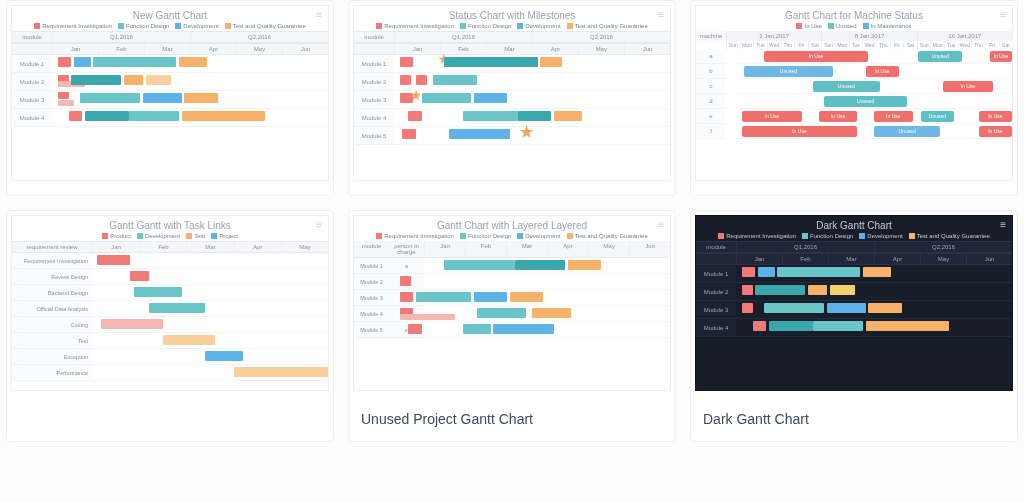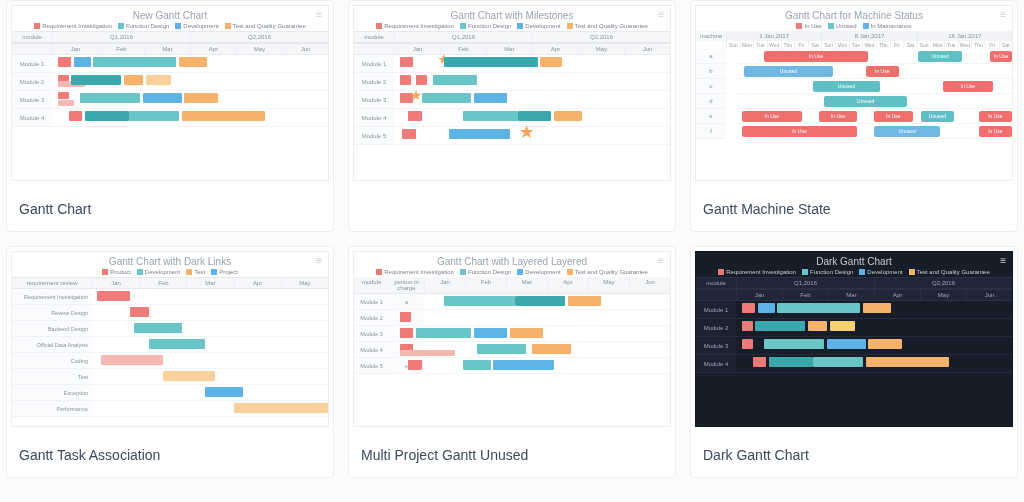"Gantt Chart with Milestones" span { text: Gantt -> Status }
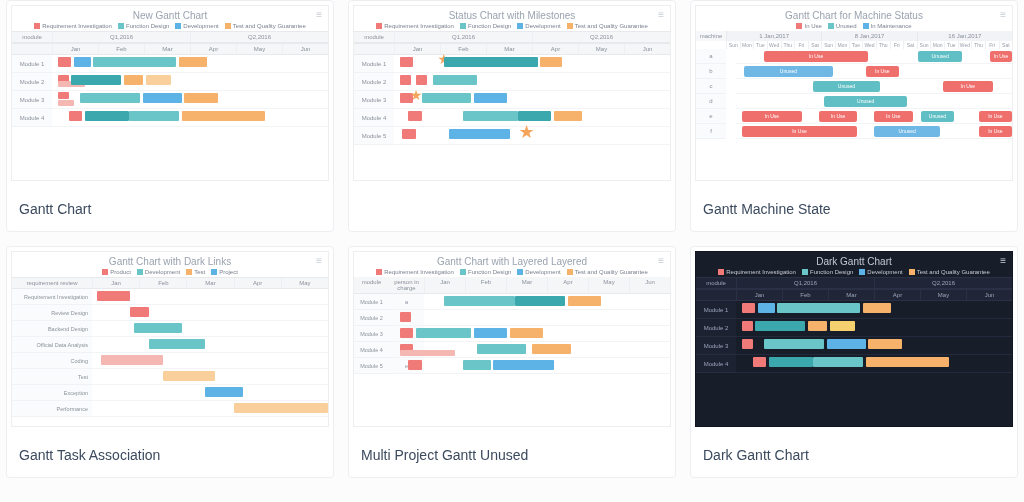"Gantt Chart" div.card-title { html: <div>Gantt Chart</div> -> none }
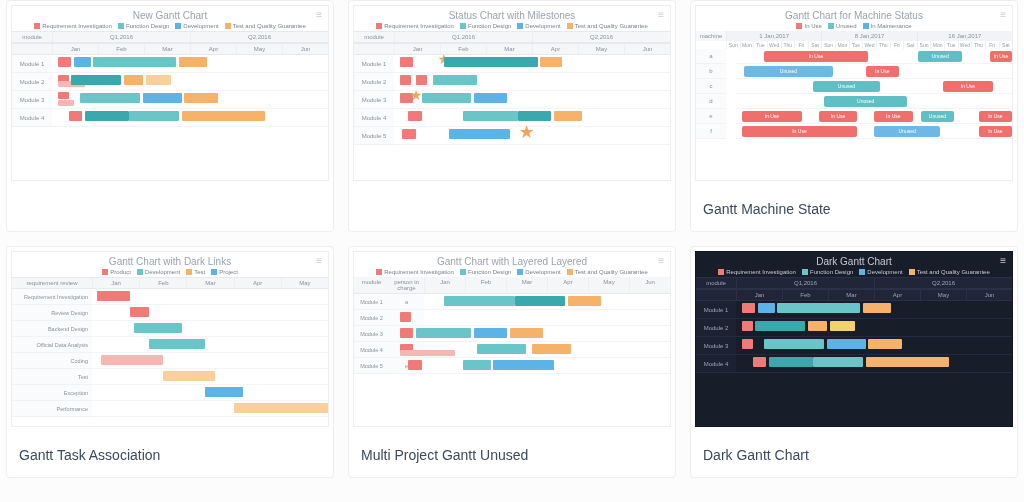"Gantt Machine State" div.card-title { html: <div>Gantt Machine State</div> -> none }
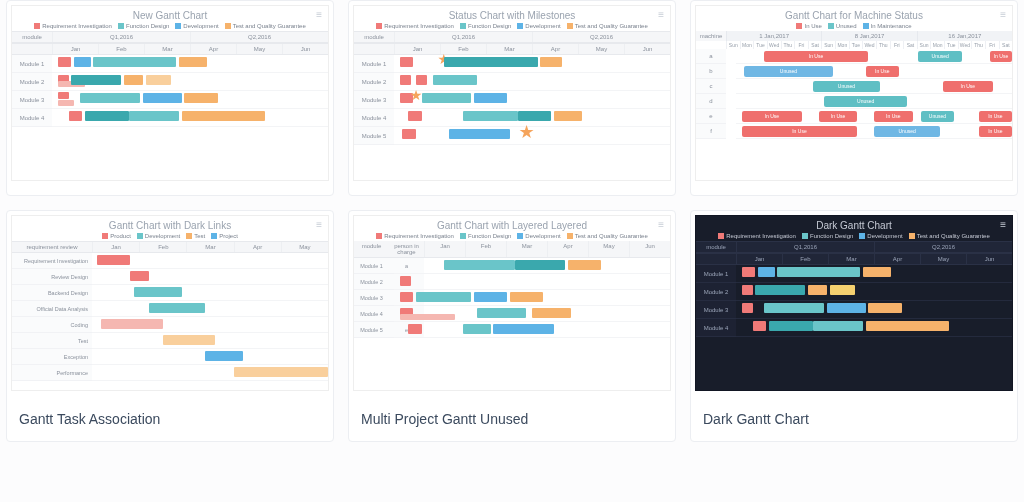"Gantt Chart with Dark Links" span { text: Chart with Dark -> Gantt with Task }
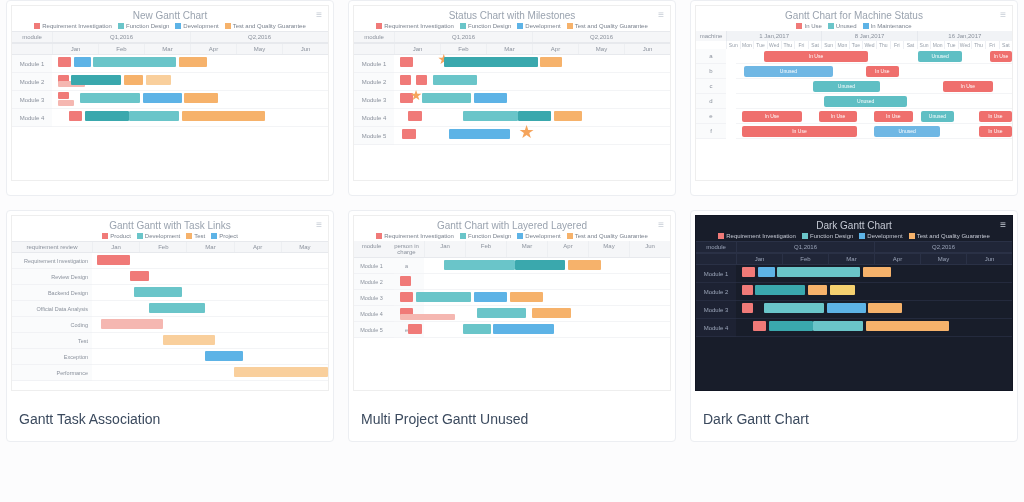"Gantt Task Association" div.card-title { html: <div>Gantt Task Association</div> -> none }
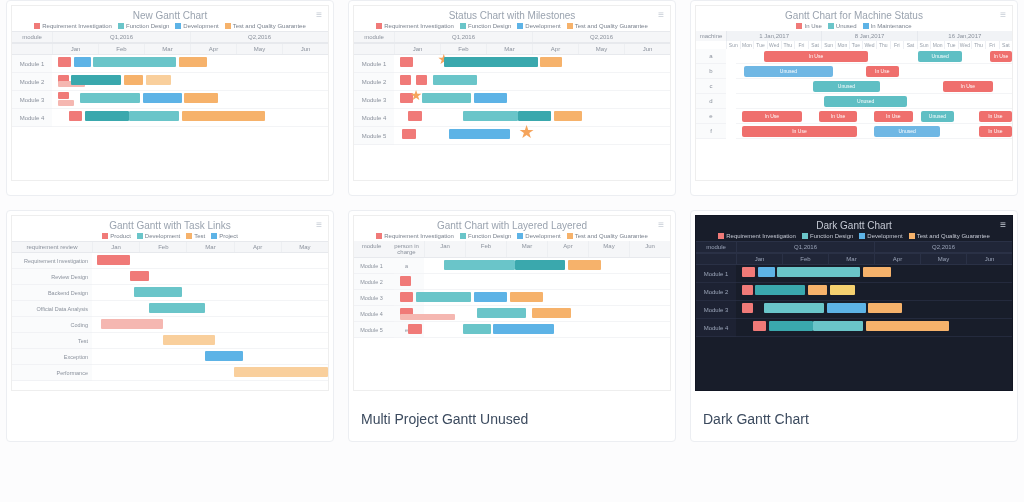"Multi Project Gantt Unused" div.card-title { text: Multi Project Gantt Unused -> Unused Project Gantt Chart }
